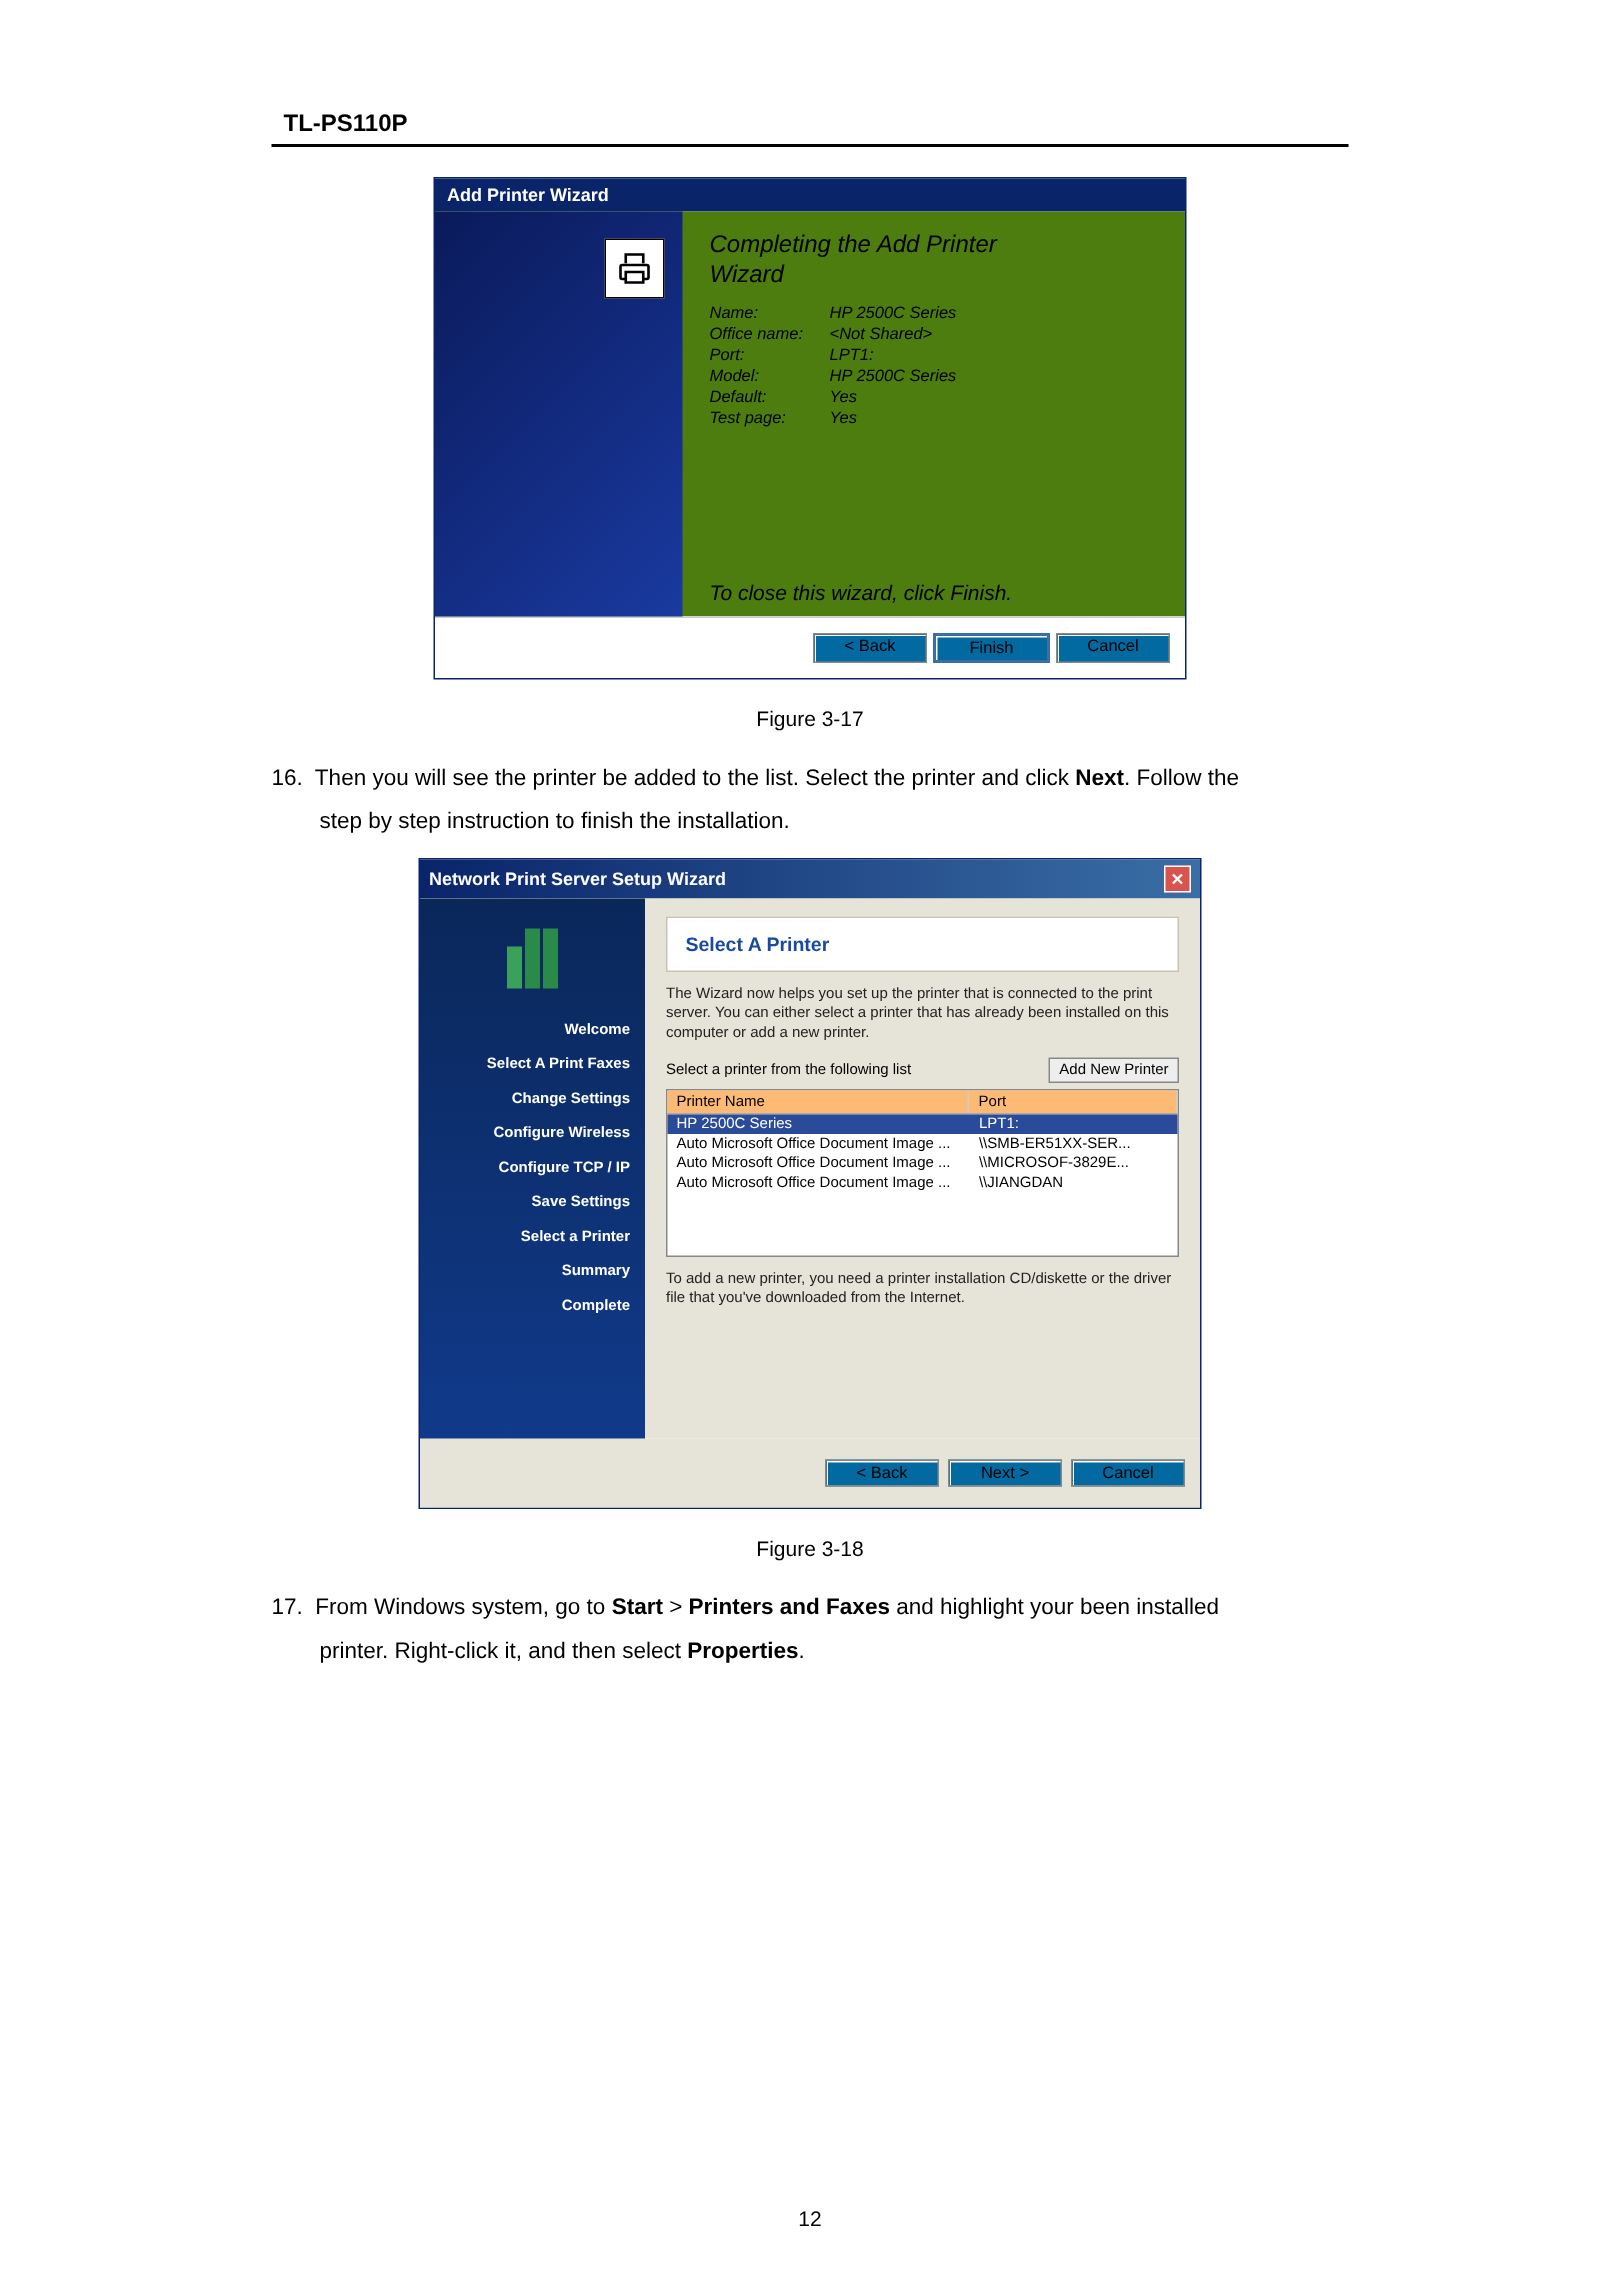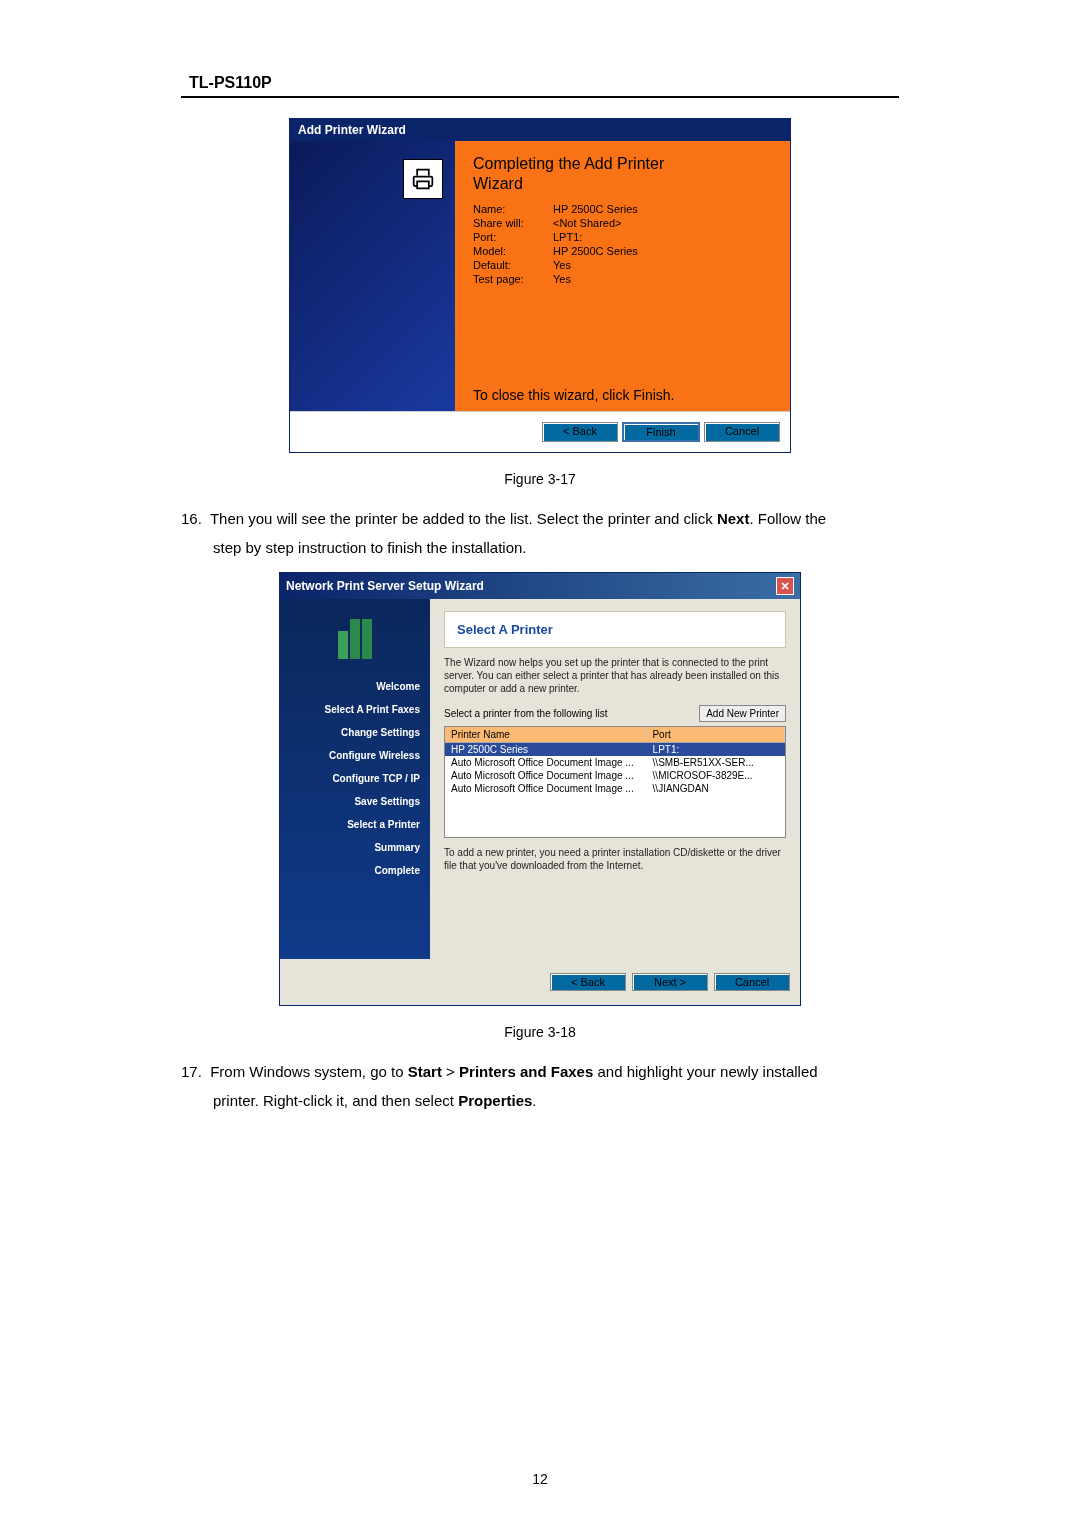"Completing the Add Printer" .wiz1 .body { background: #f97316 -> #4d7c0f; font-style: none -> italic }
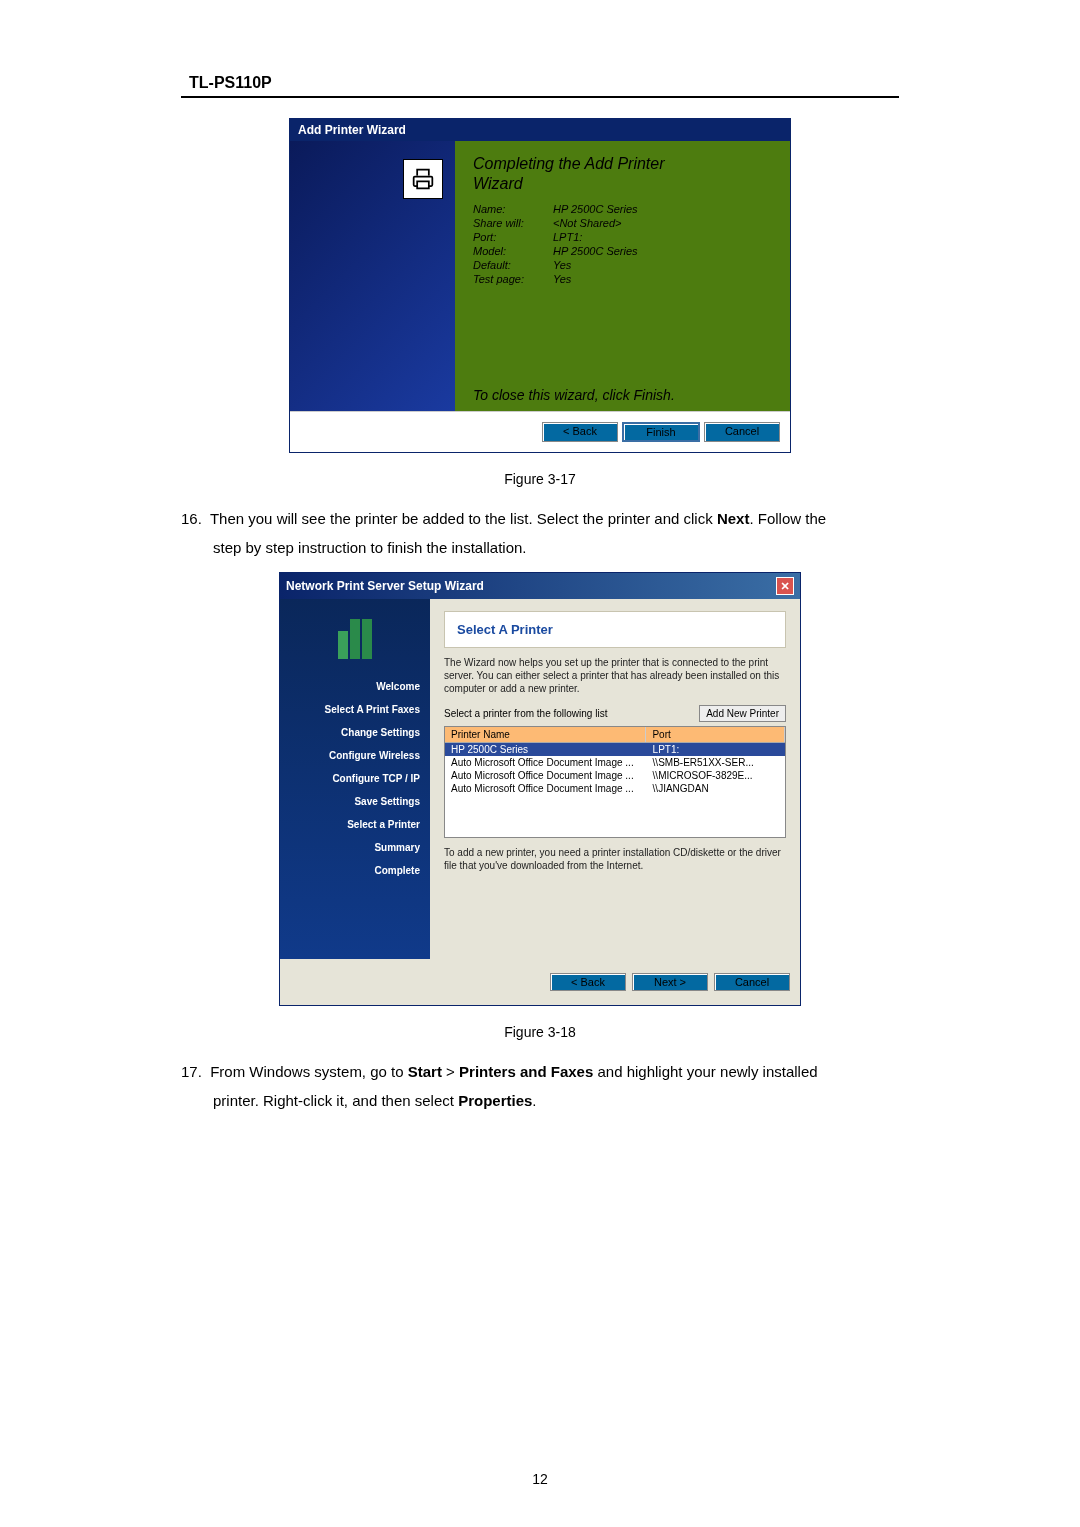"Share will:" span.k { text: Share will -> Office name }
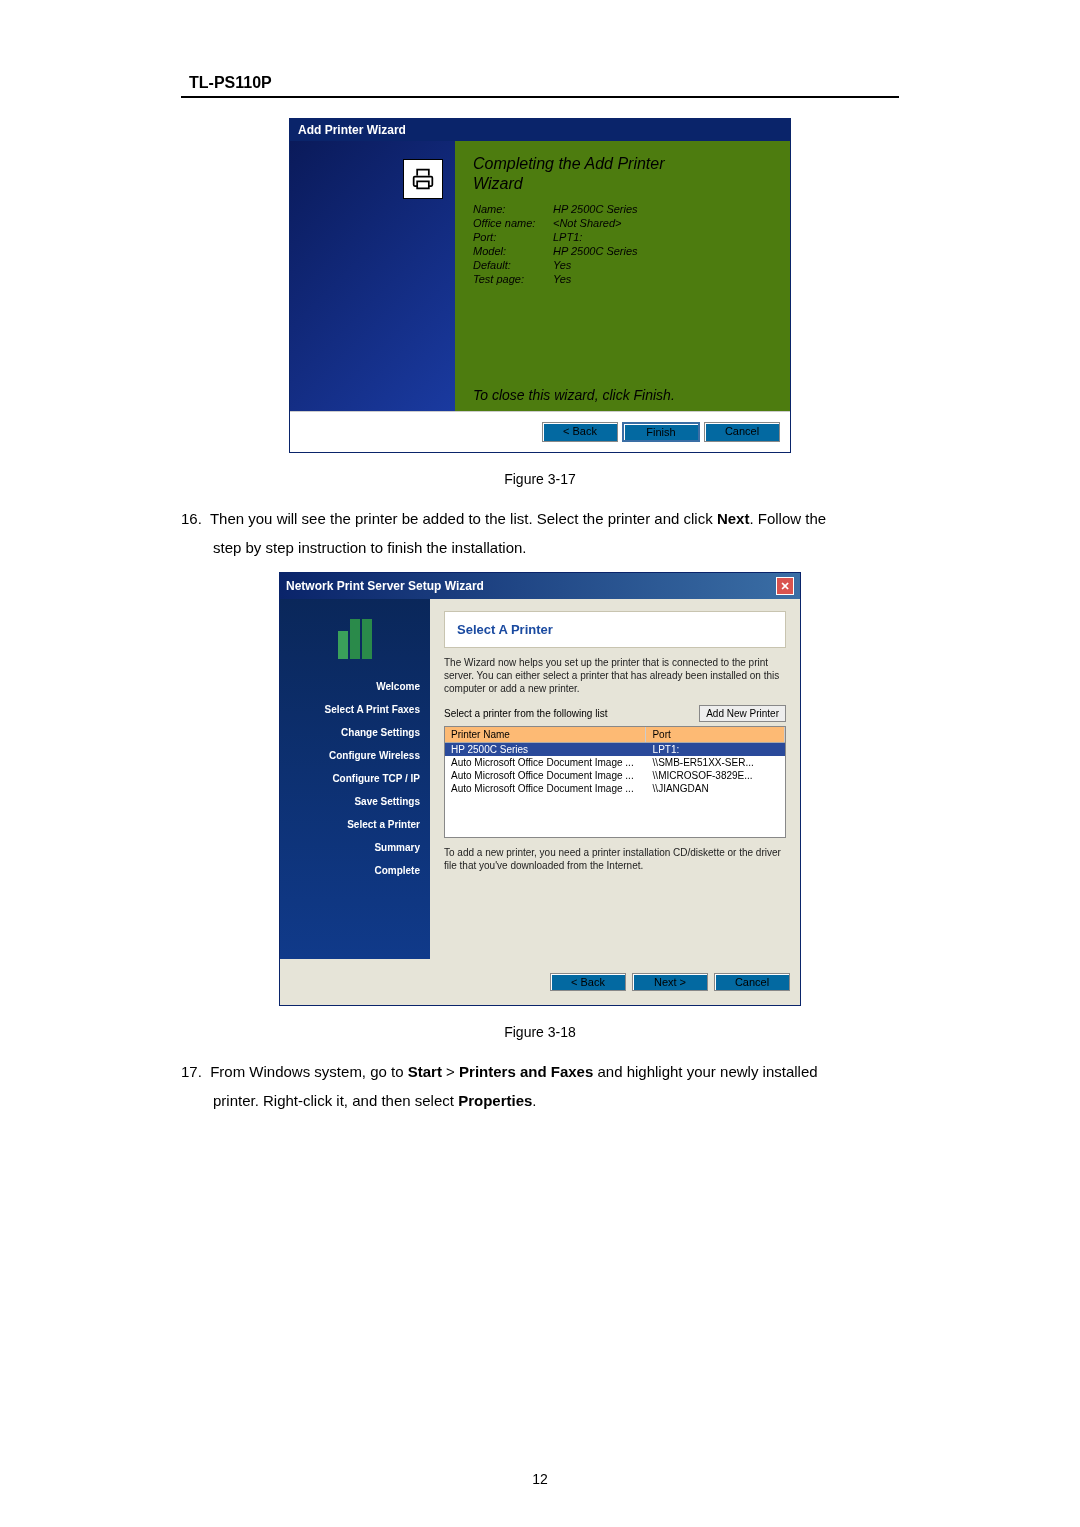"and highlight your newly installed" span { text: newly -> been }
